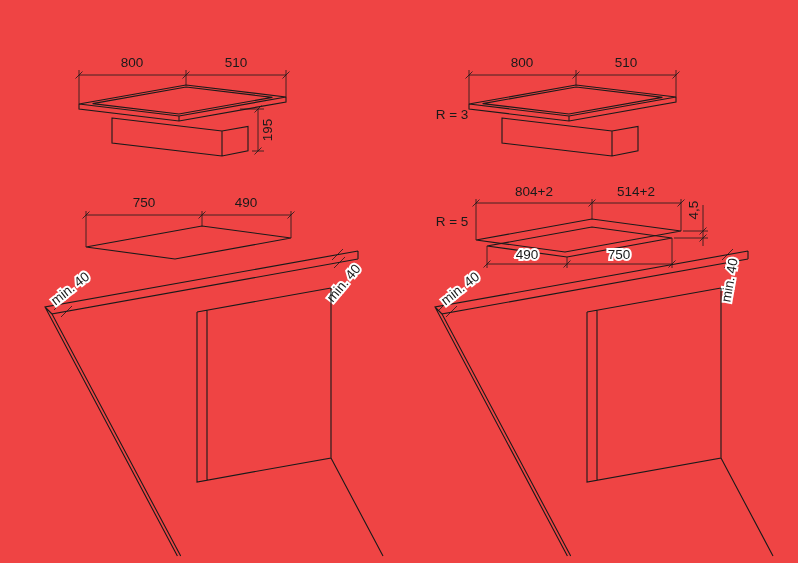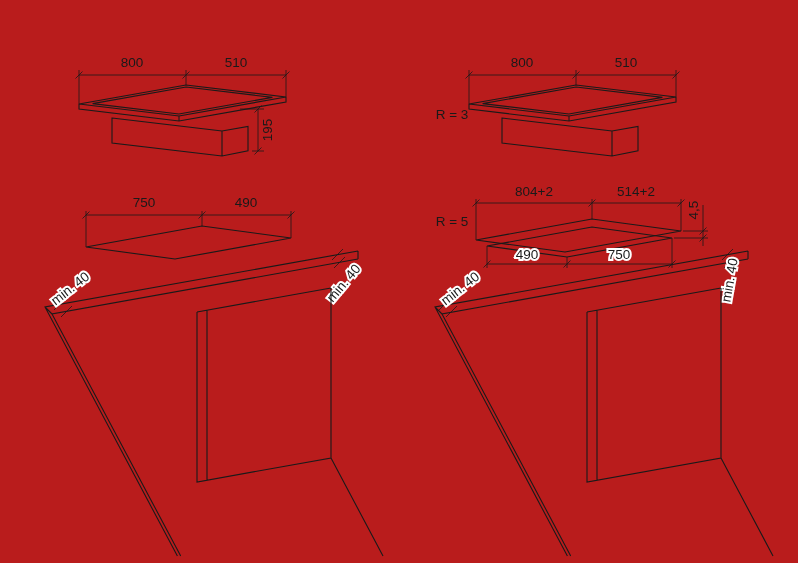"800" .stage { background: #b91c1c -> #ef4444 }
